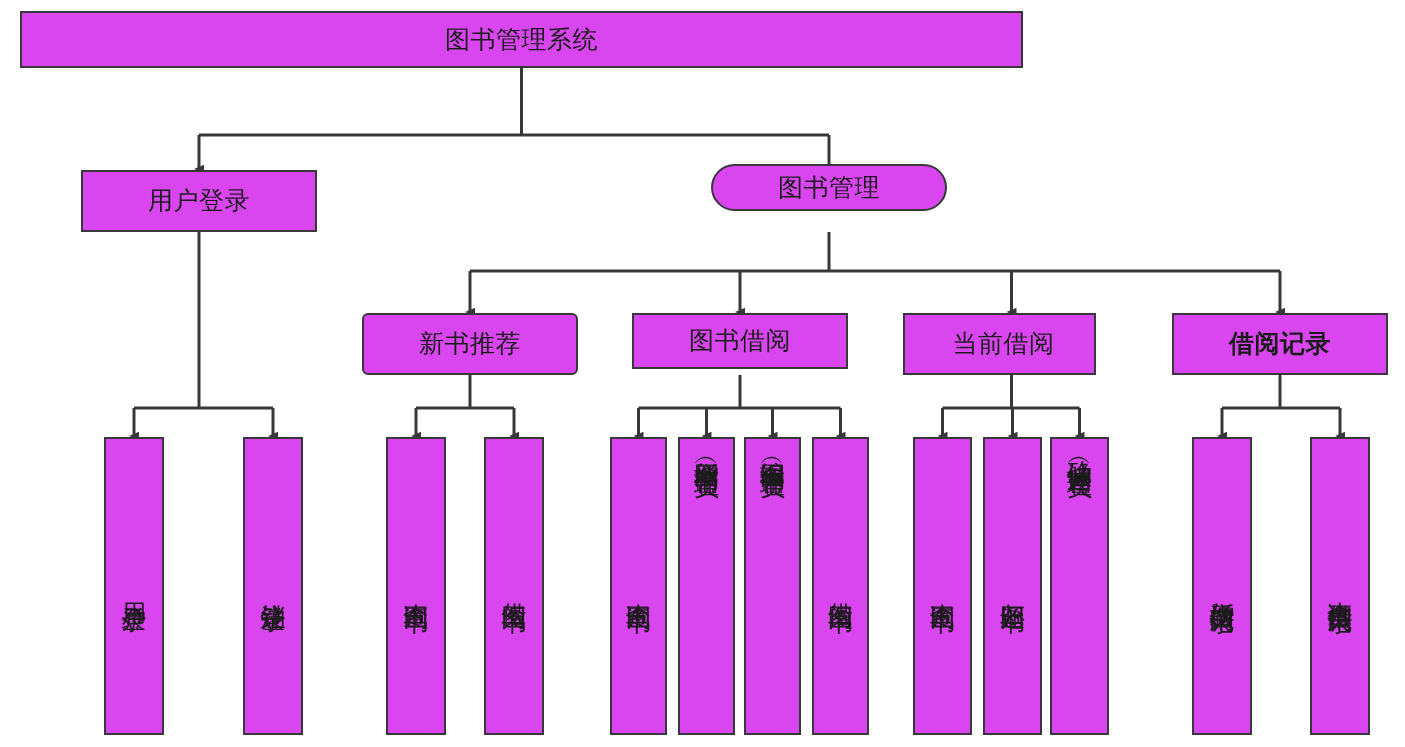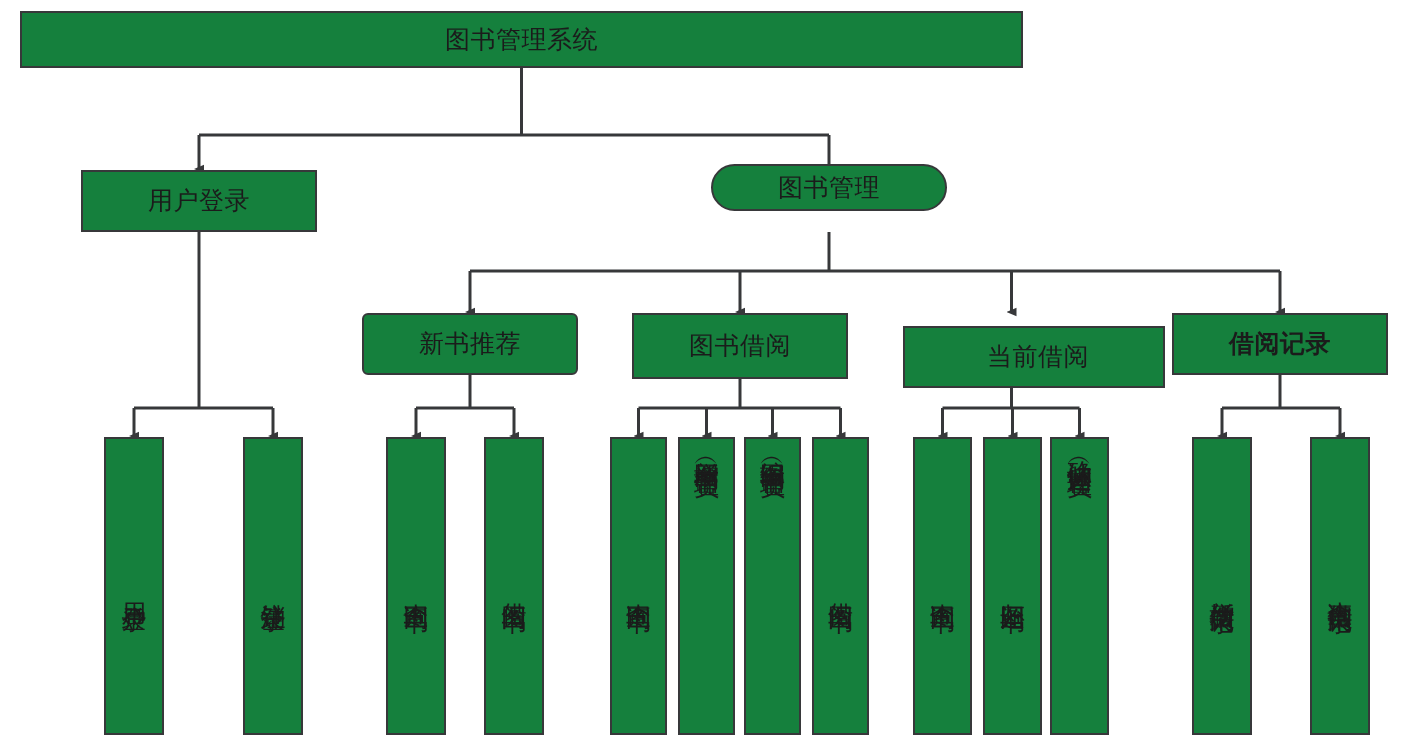"图书管理系统" .node { background: #15803d -> #d946ef }
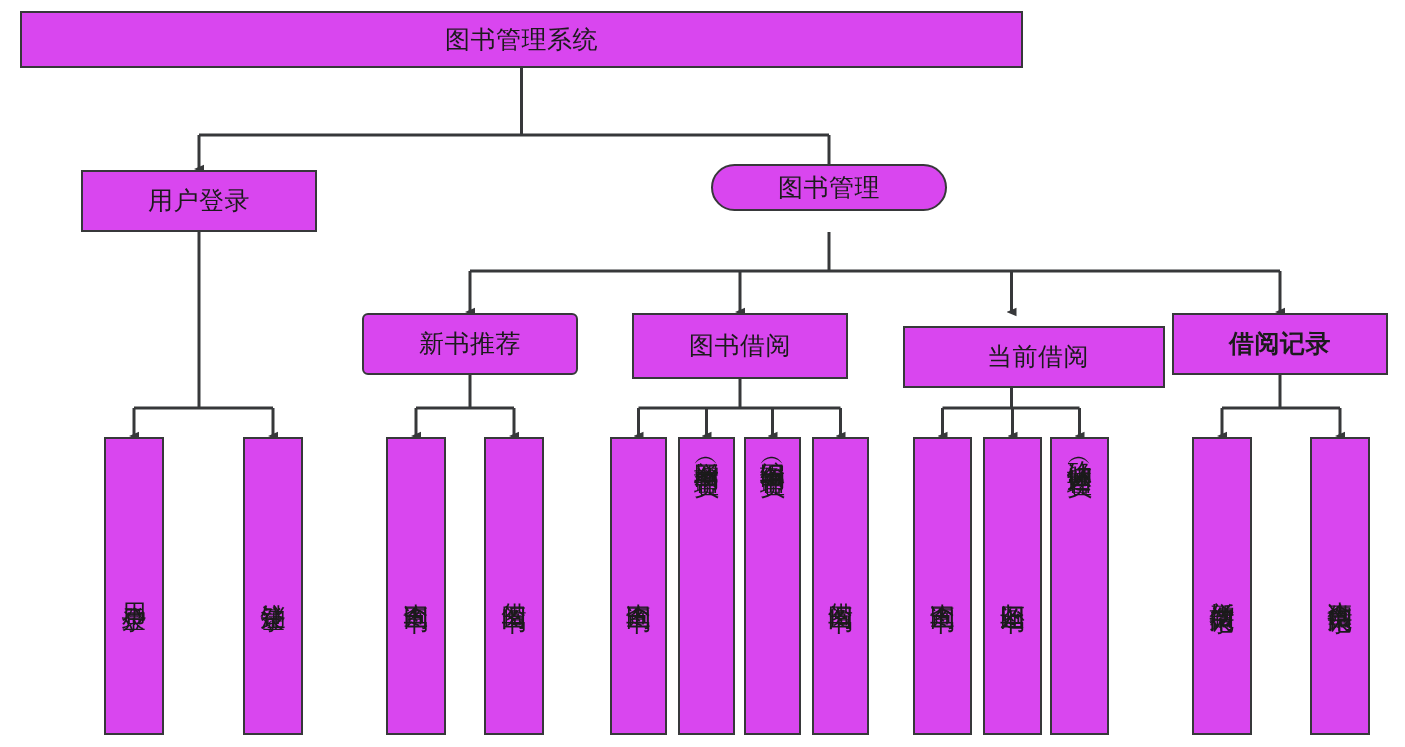"图书借阅" div.node { height: 66px -> 56px }
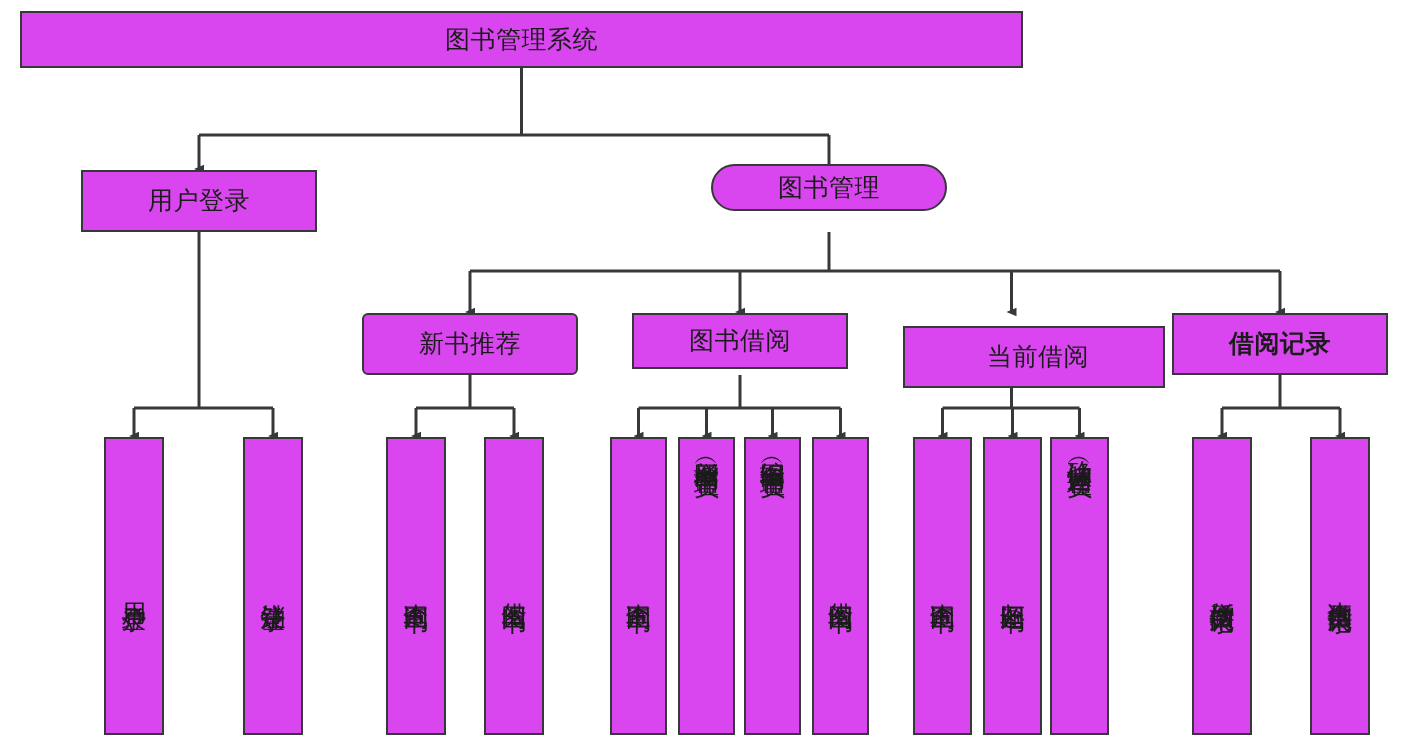"当前借阅" div.node { top: 326px -> 313px; width: 262px -> 193px }
